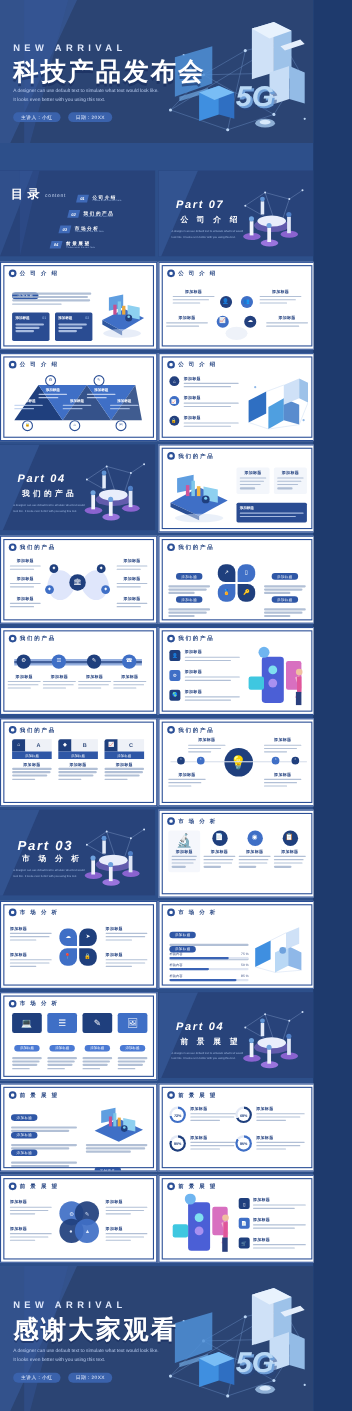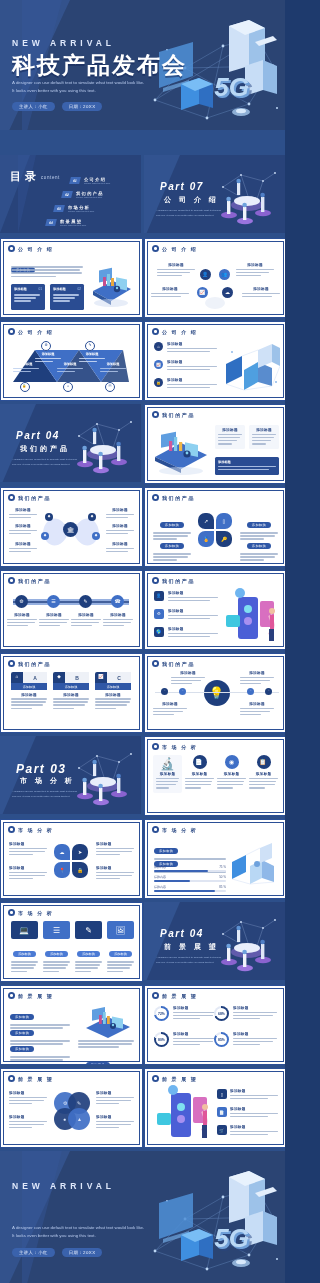"感谢大家观看" div.headline { html: none -> <div>感谢大家观看</div> }
